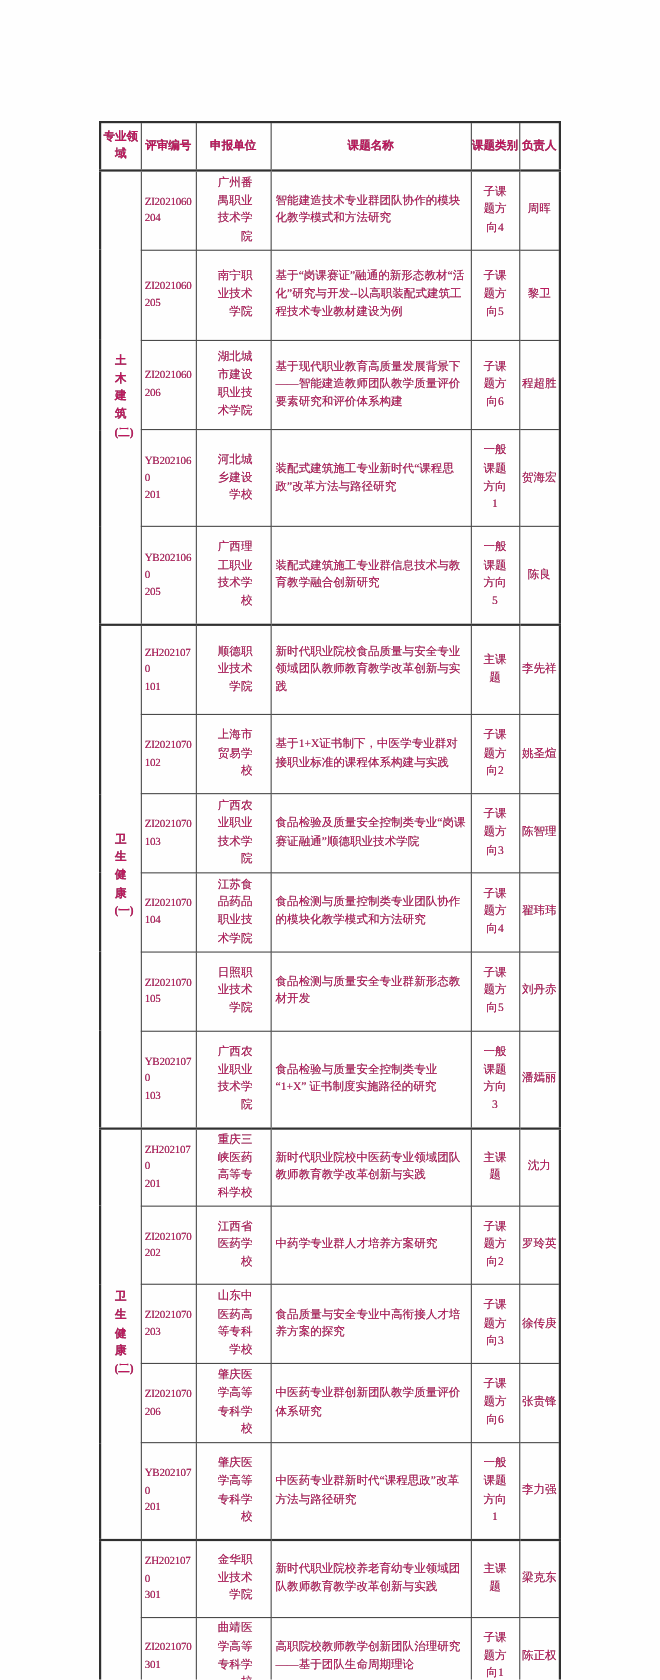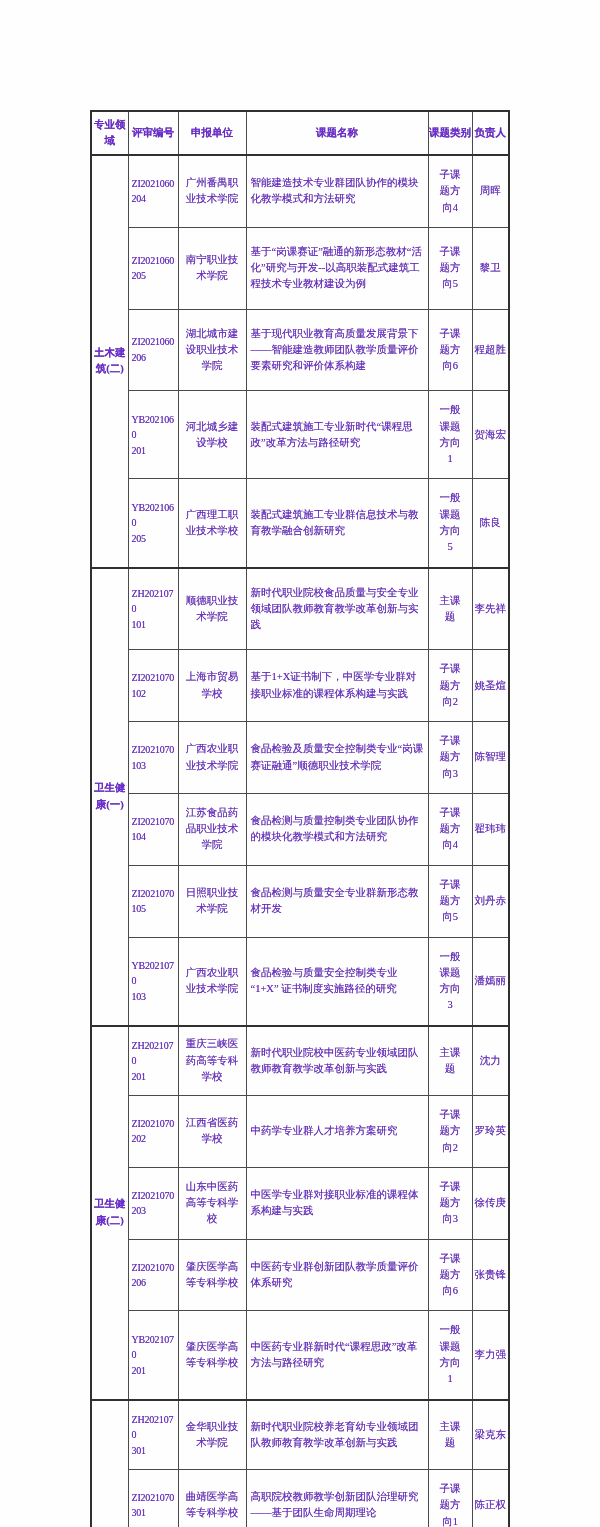"专业领域" .page { color: #6d28d9 -> #be185d }
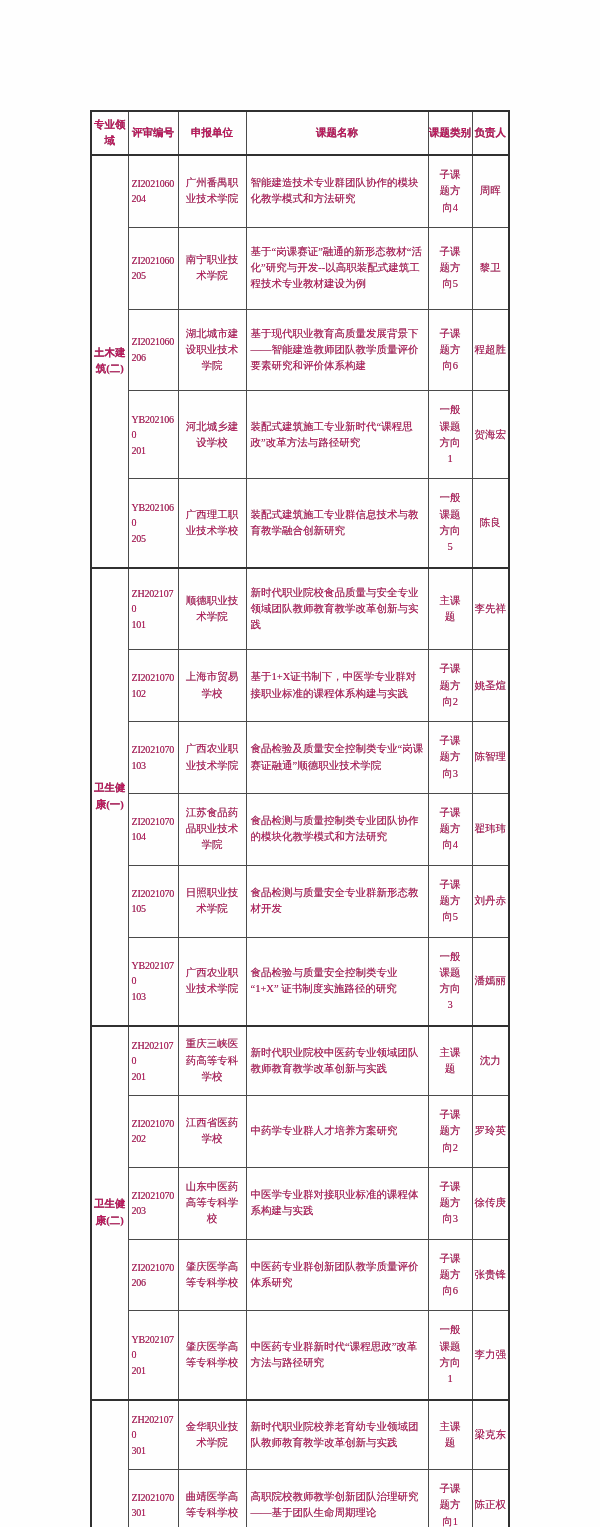"广州番禺职业技术学院" td.cell-unit { padding: 2px 6px -> 2px 16px; text-align: center -> right }
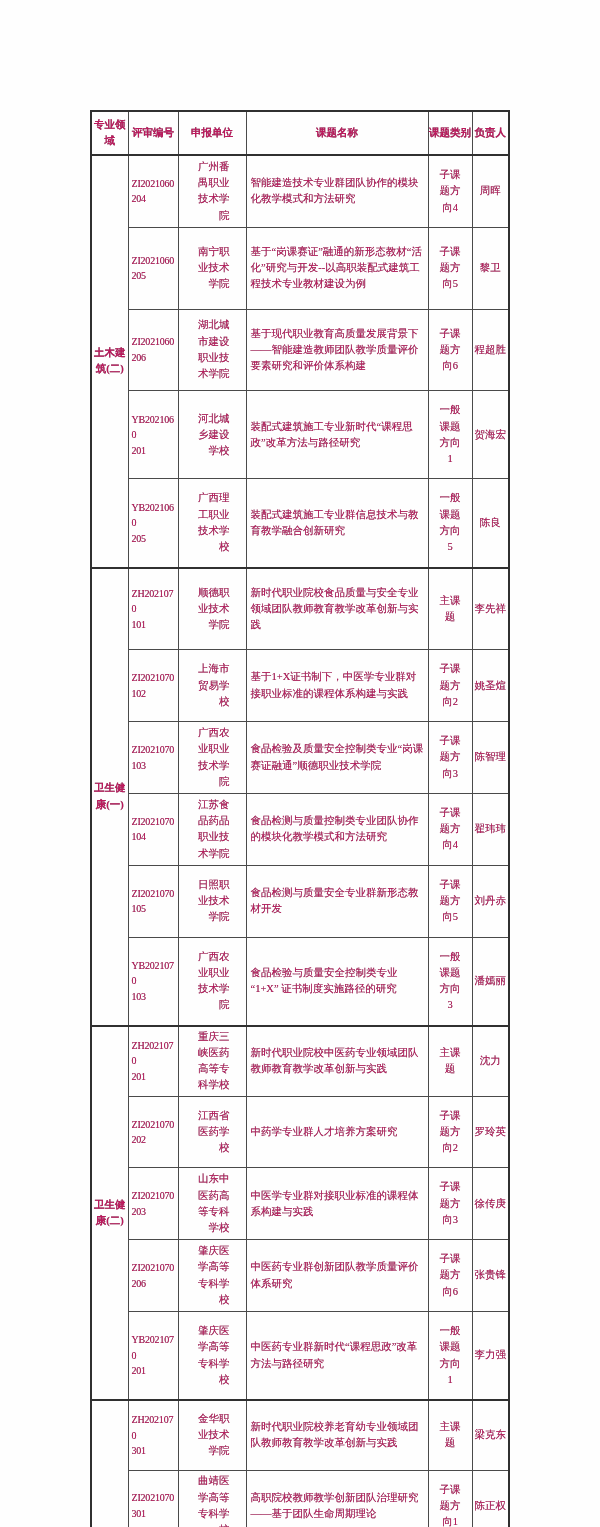"土木建筑(二)" td.cell-field { padding: 2px 1px -> 2px 12px }
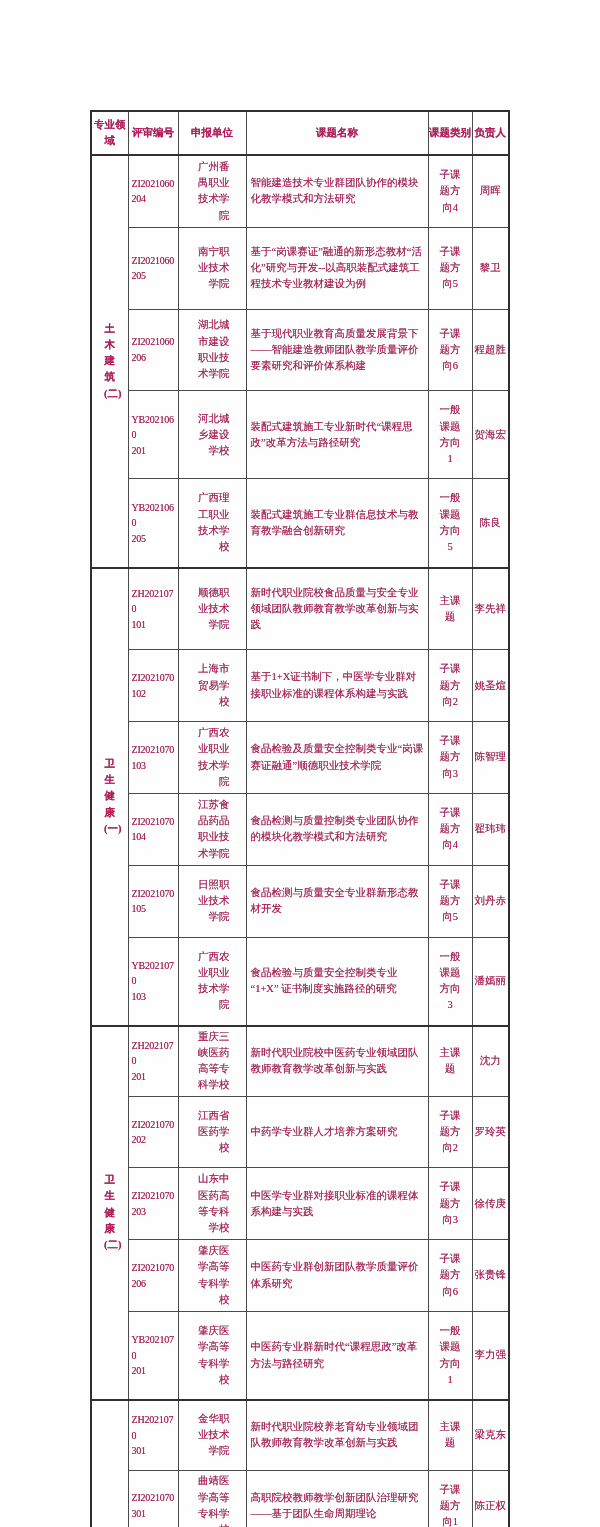"中医学专业群对接职业标准的课程体系构建与实践" td.cell-title { text: 中医学专业群对接职业标准的课程体系构建与实践 -> 食品质量与安全专业中高衔接人才培养方案的探究 }
